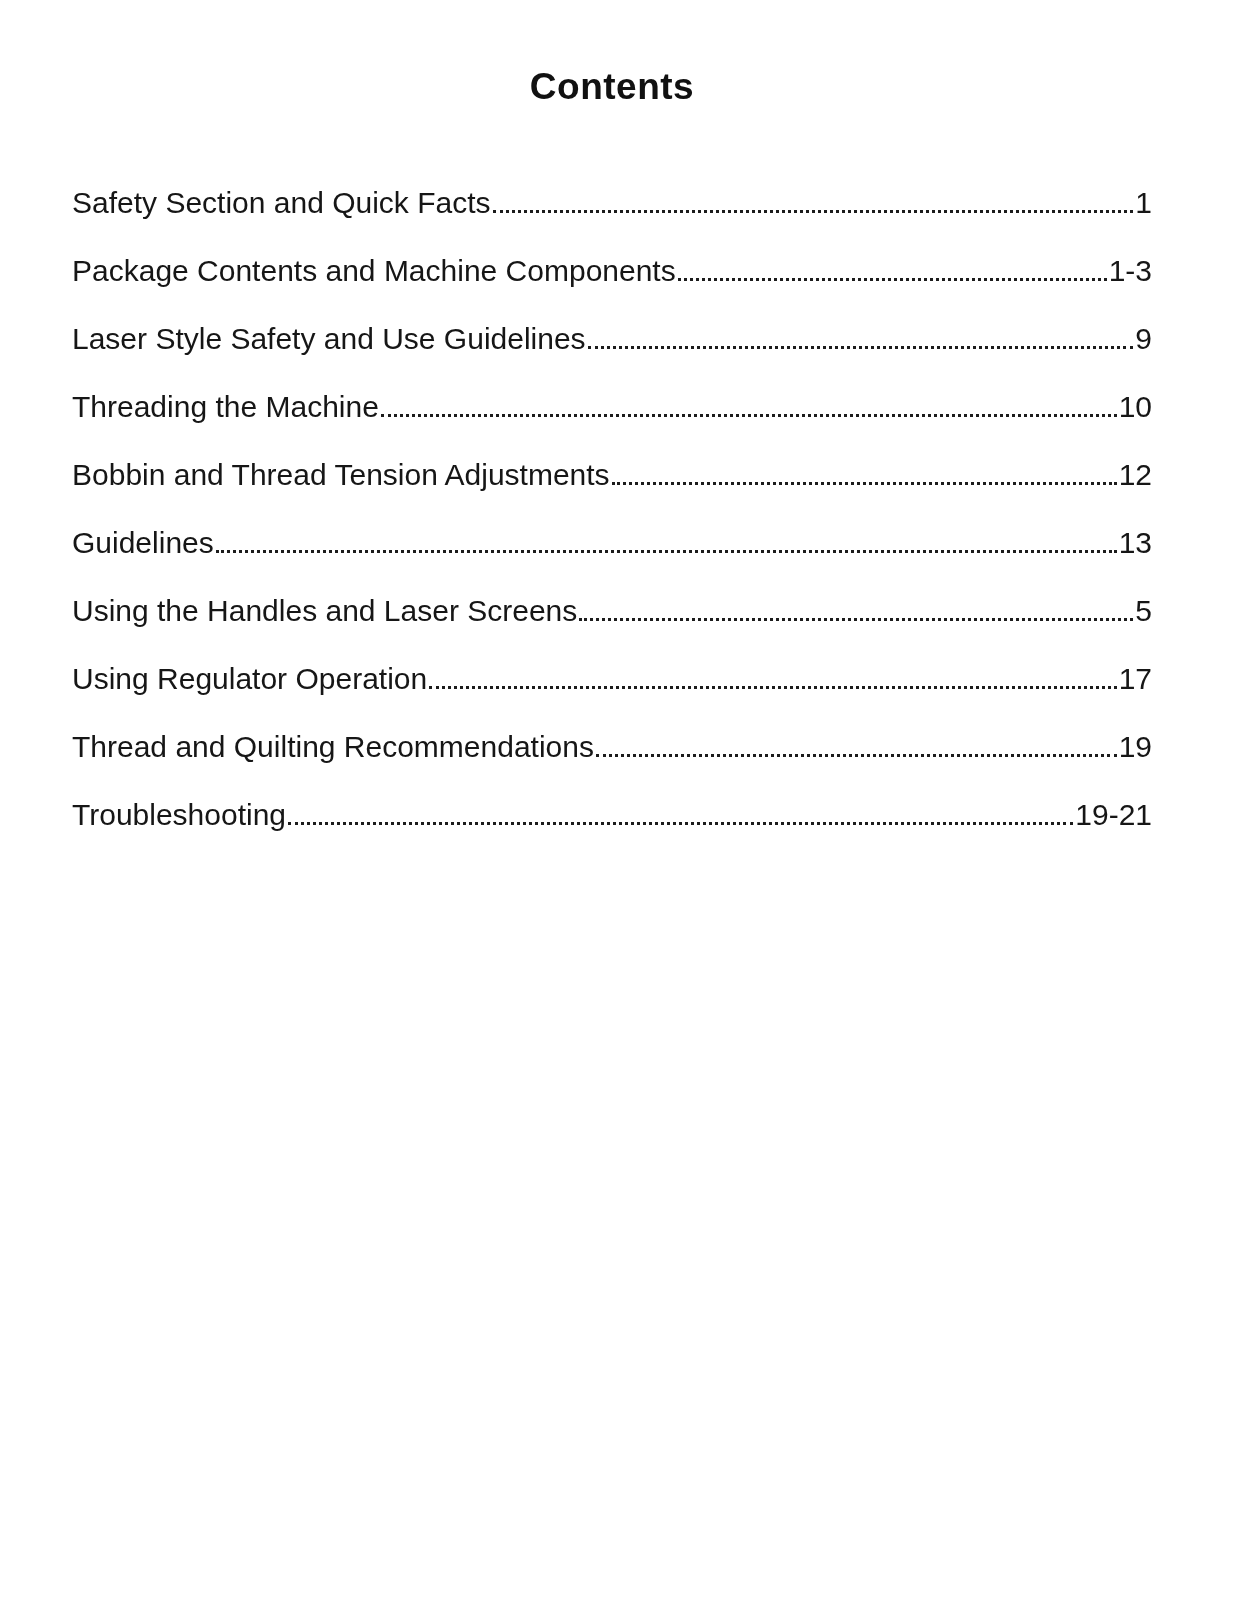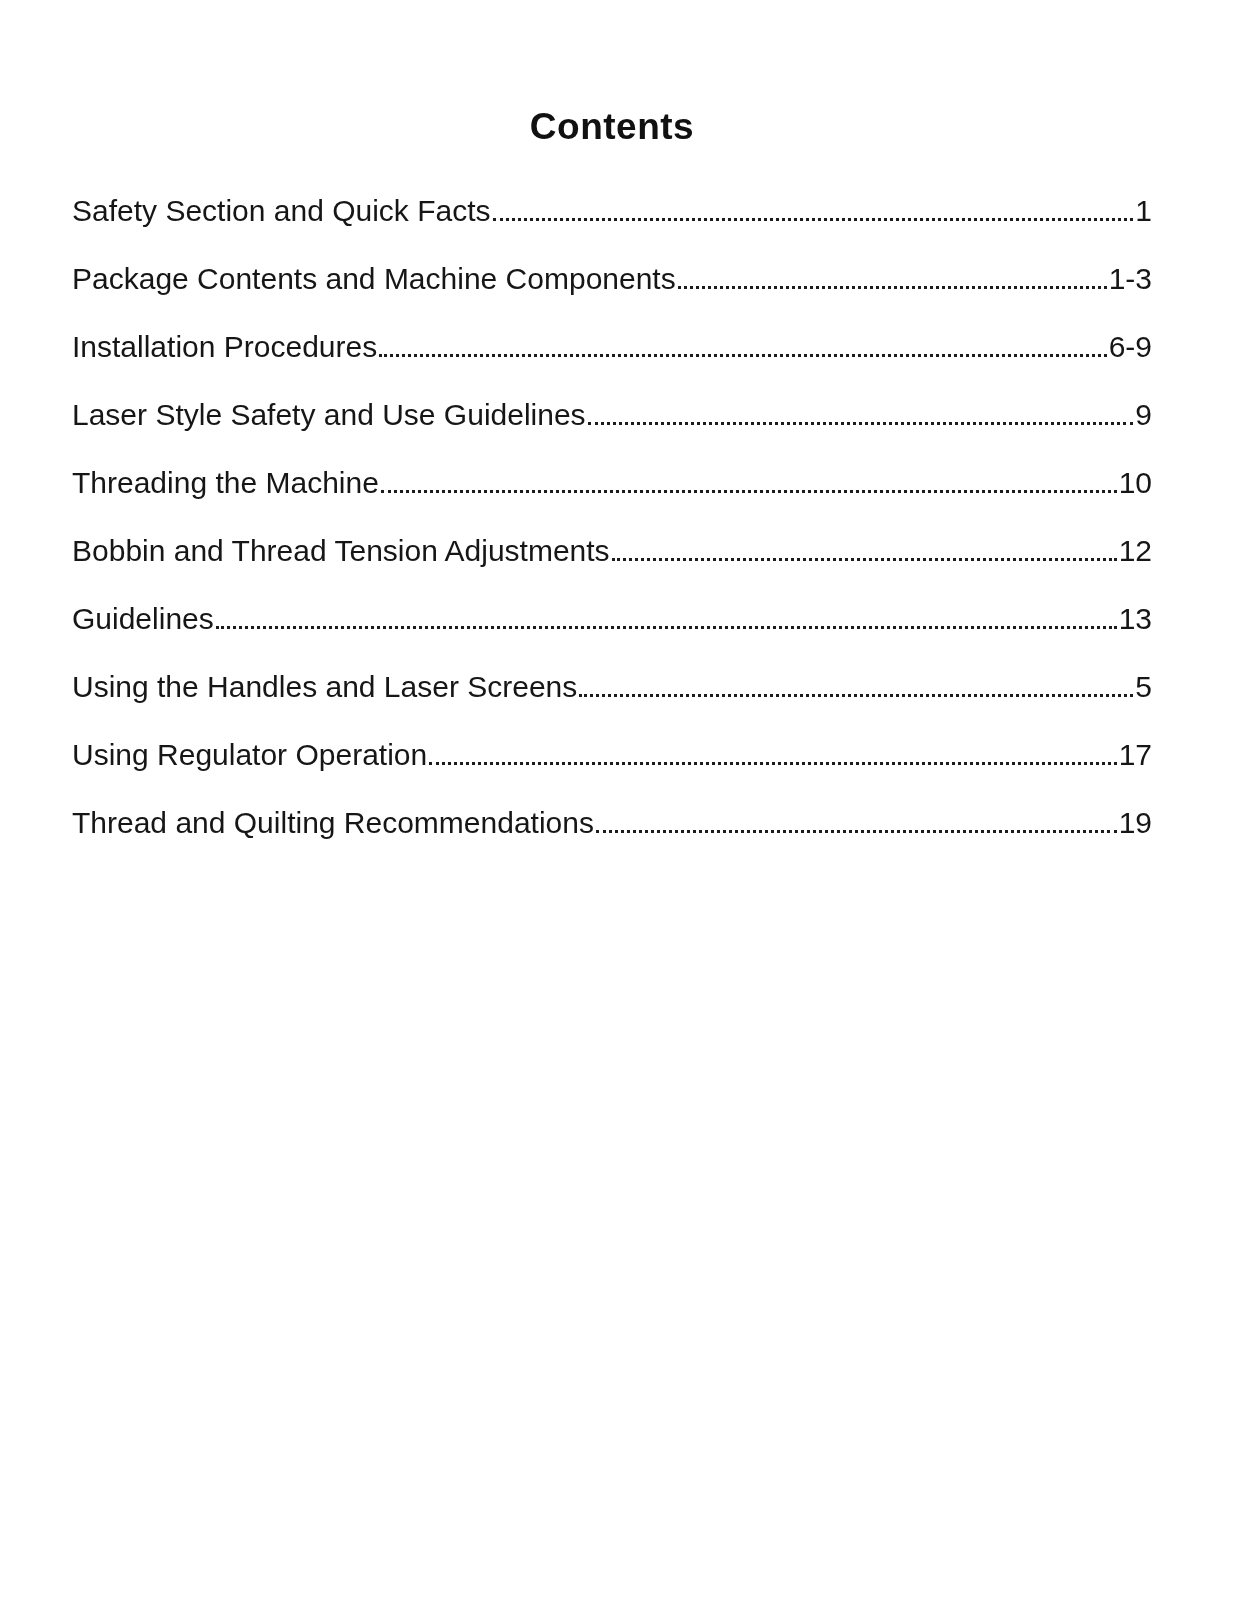"Contents" .doc-title { margin-top: 106px -> 66px }
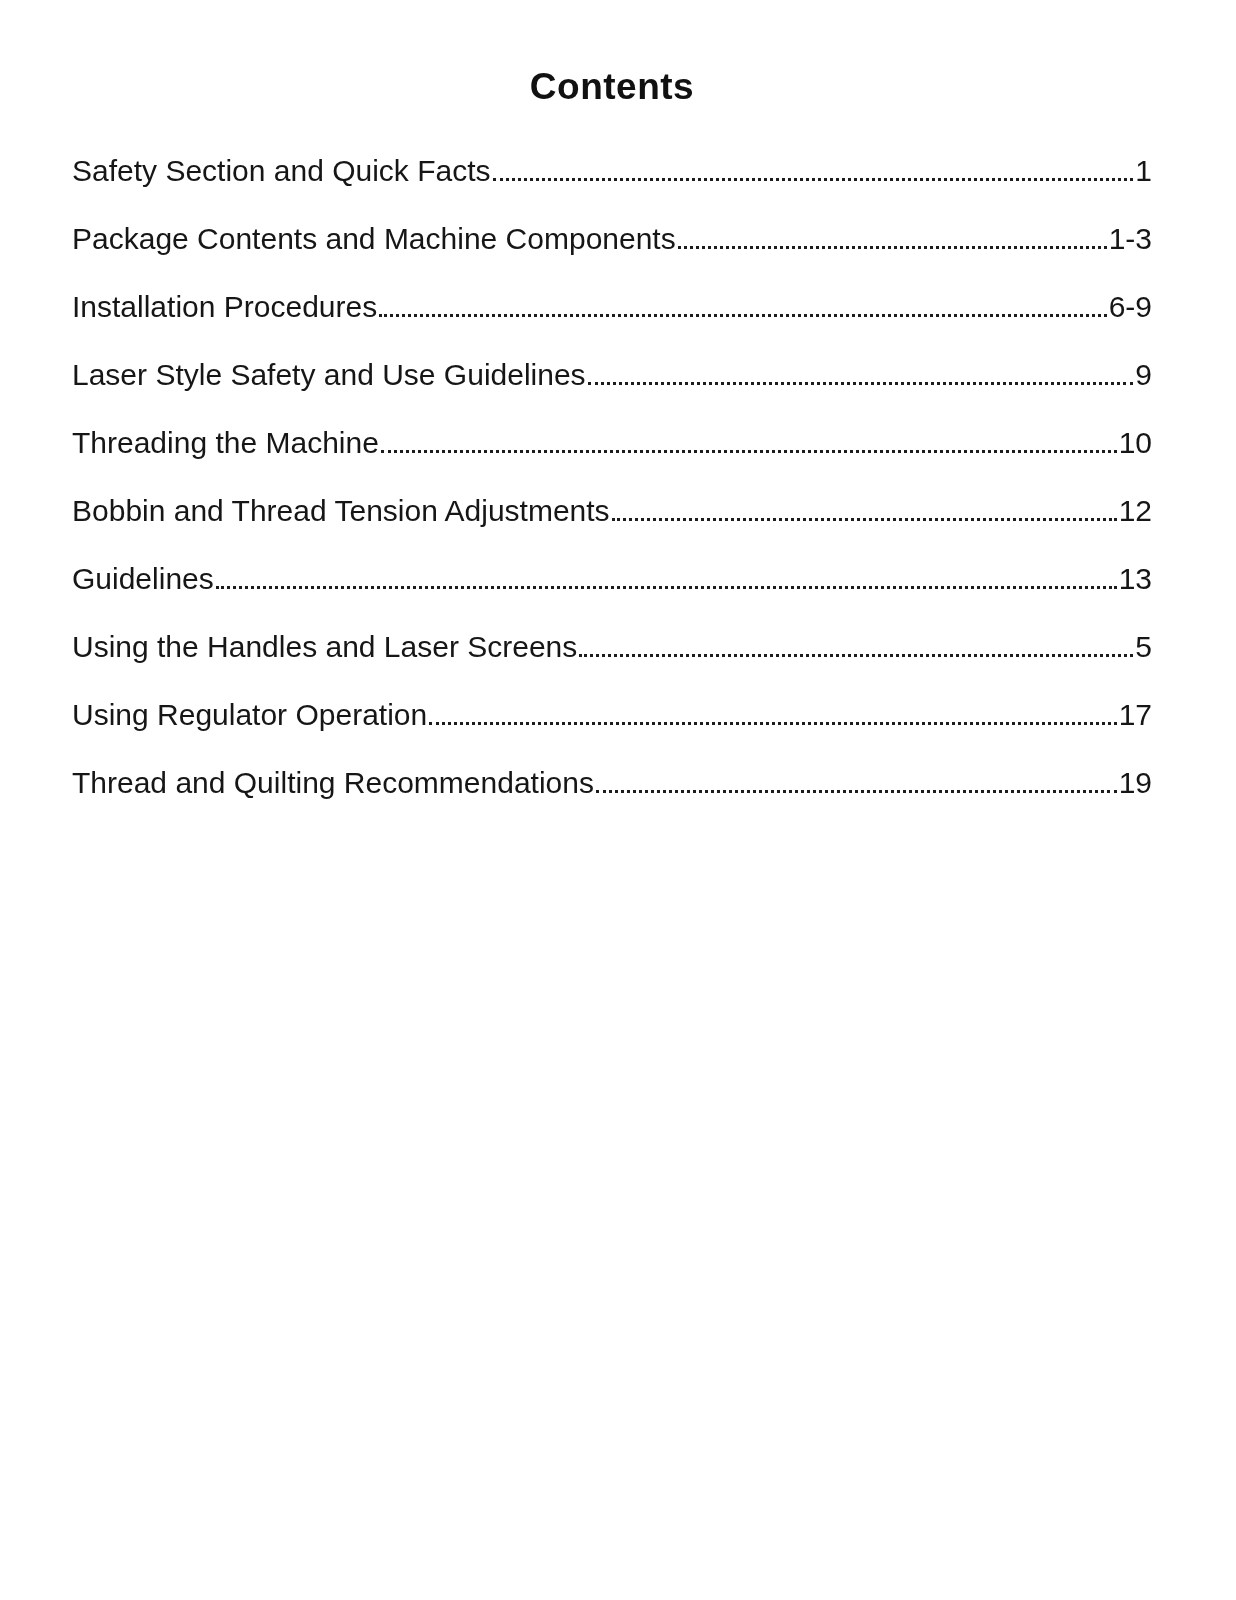"Safety Section and Quick Facts" .toc-list { margin-top: 48px -> 80px }
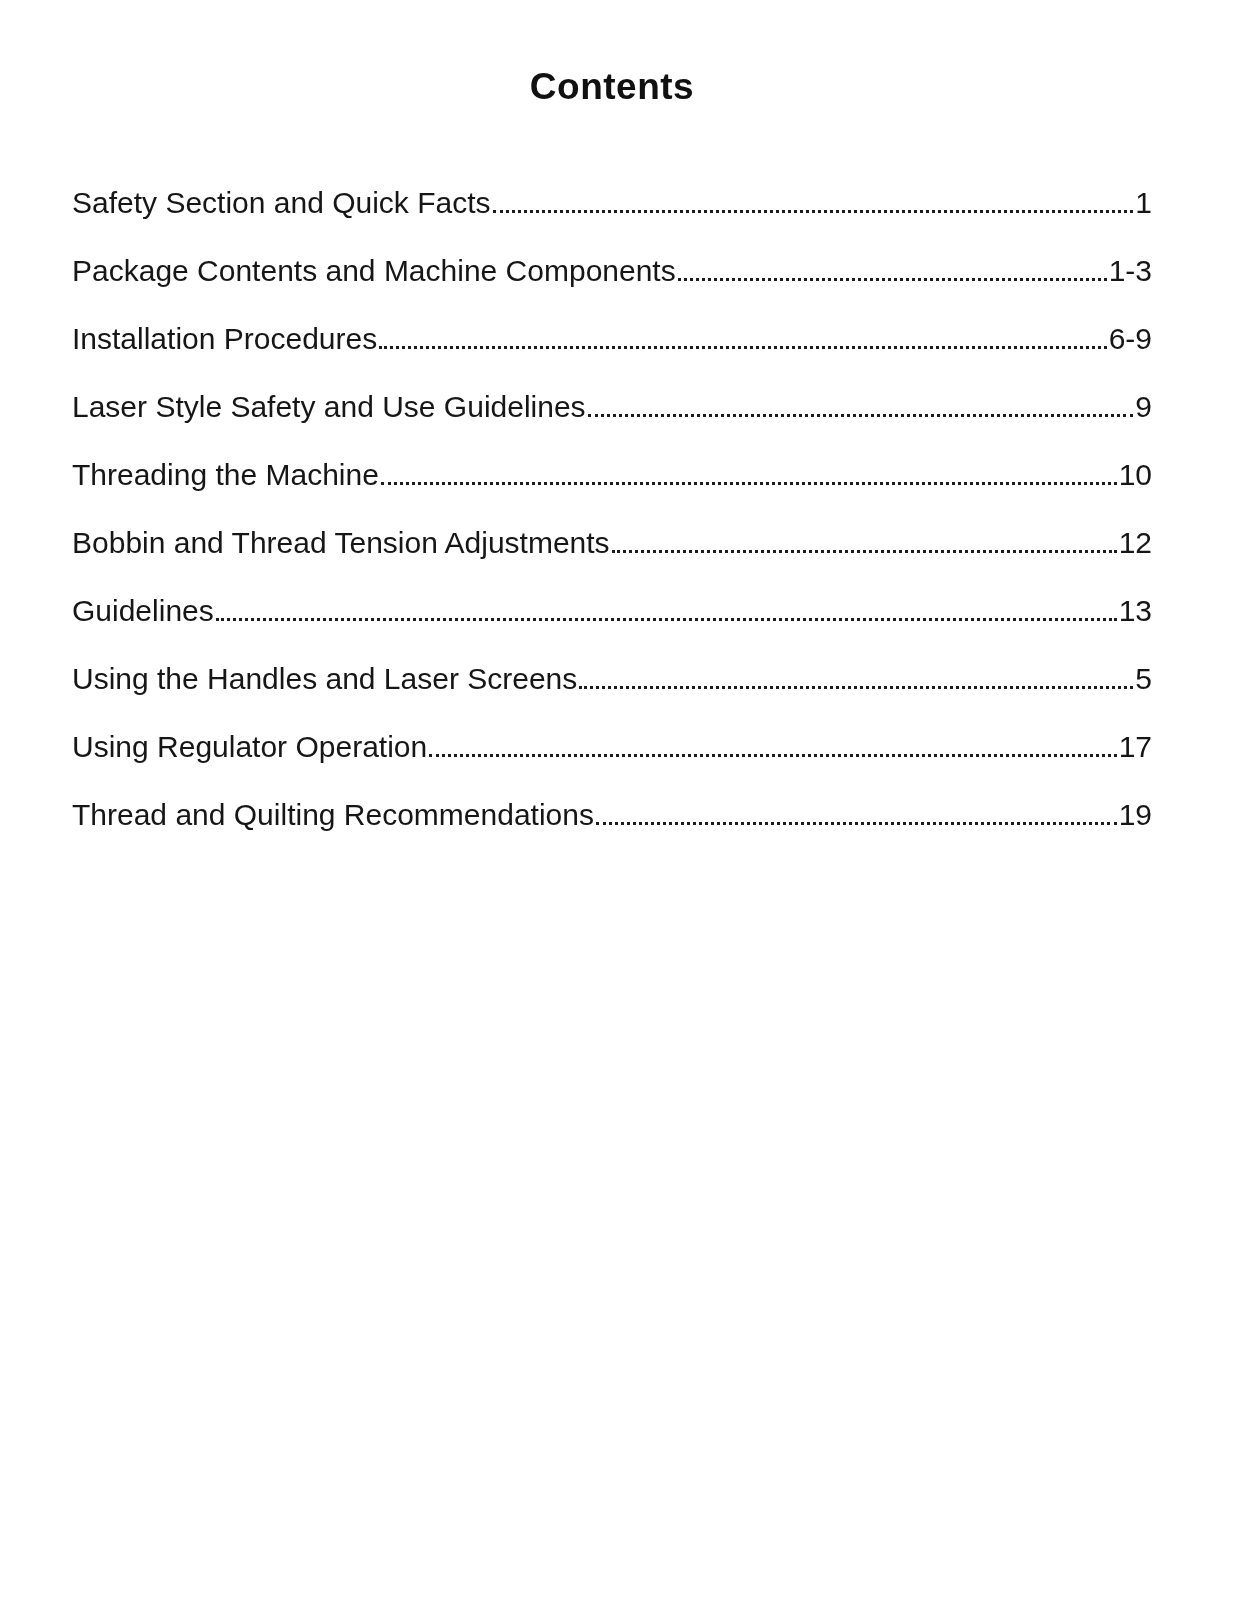"Installation Procedures" div.toc-row { html: <div> <span>Installation Procedures</span> <span></span> <span>6-9</span> </div> -> none }
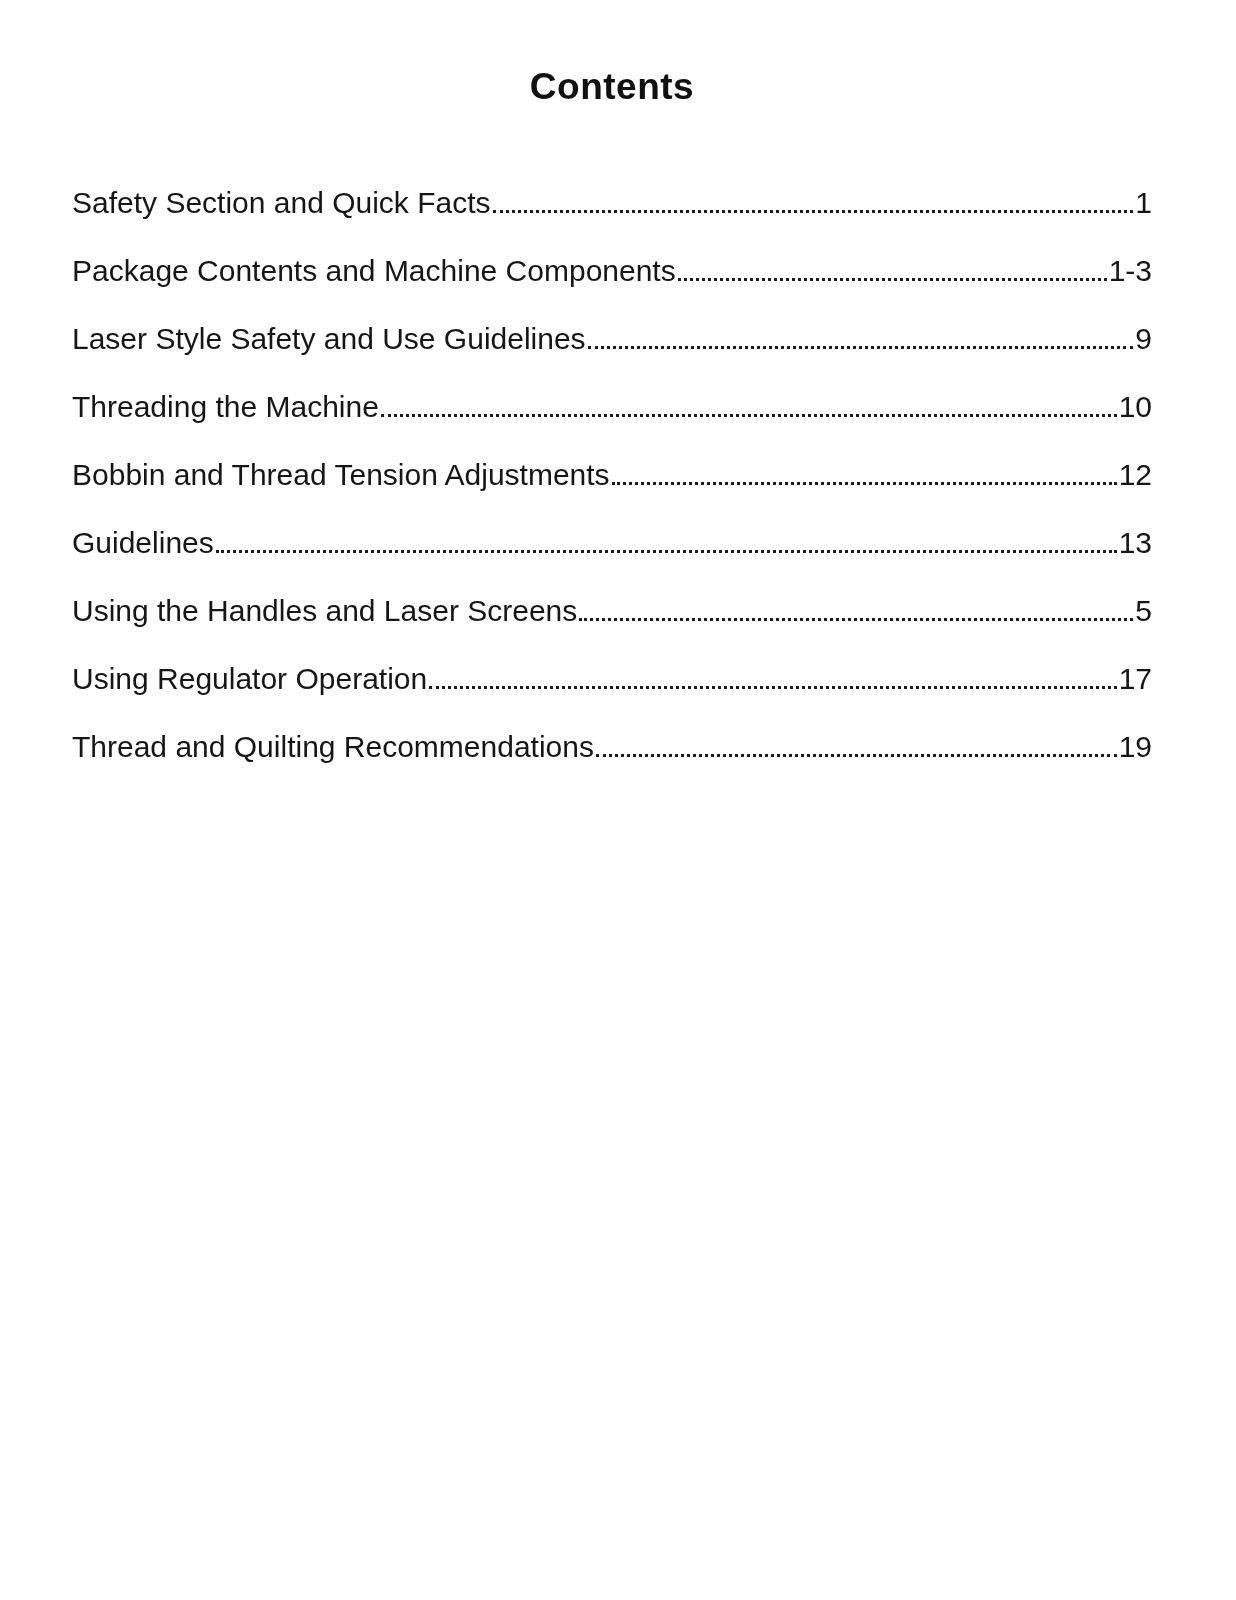"Troubleshooting" div.toc-row { html: none -> <div> <span>Troubleshooting</span> <span></span> <span>19-21</span> </div> }
